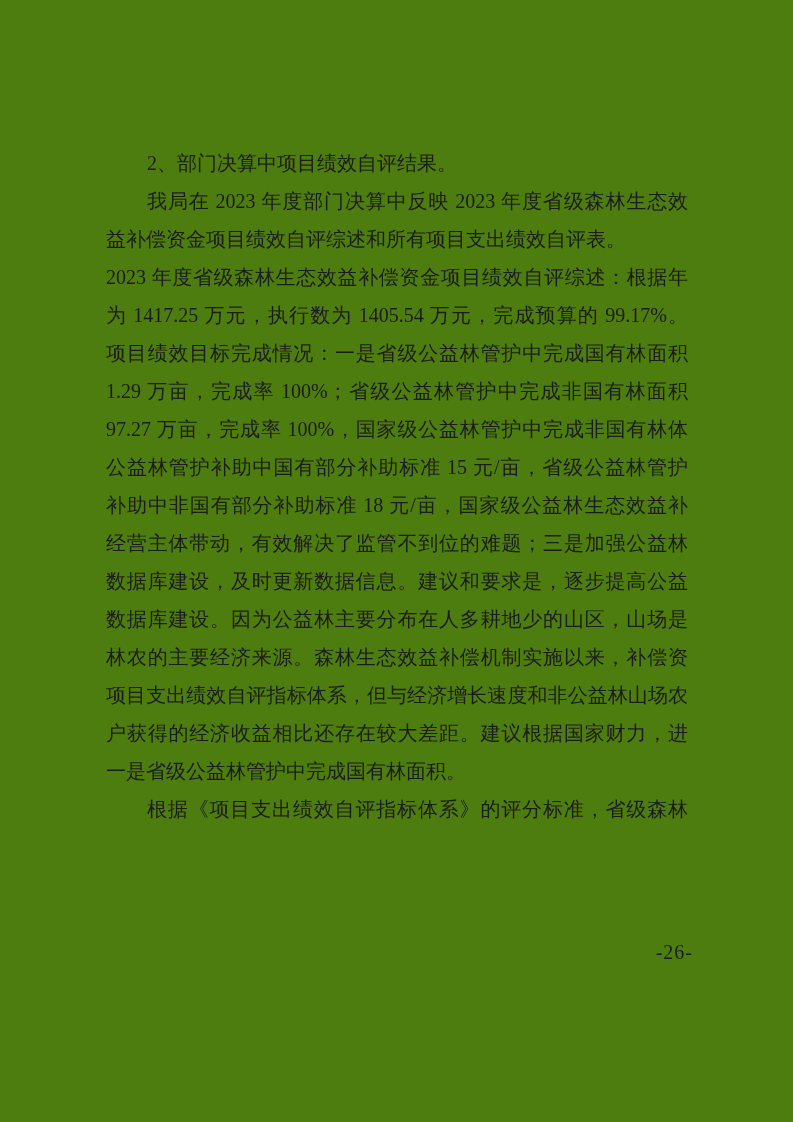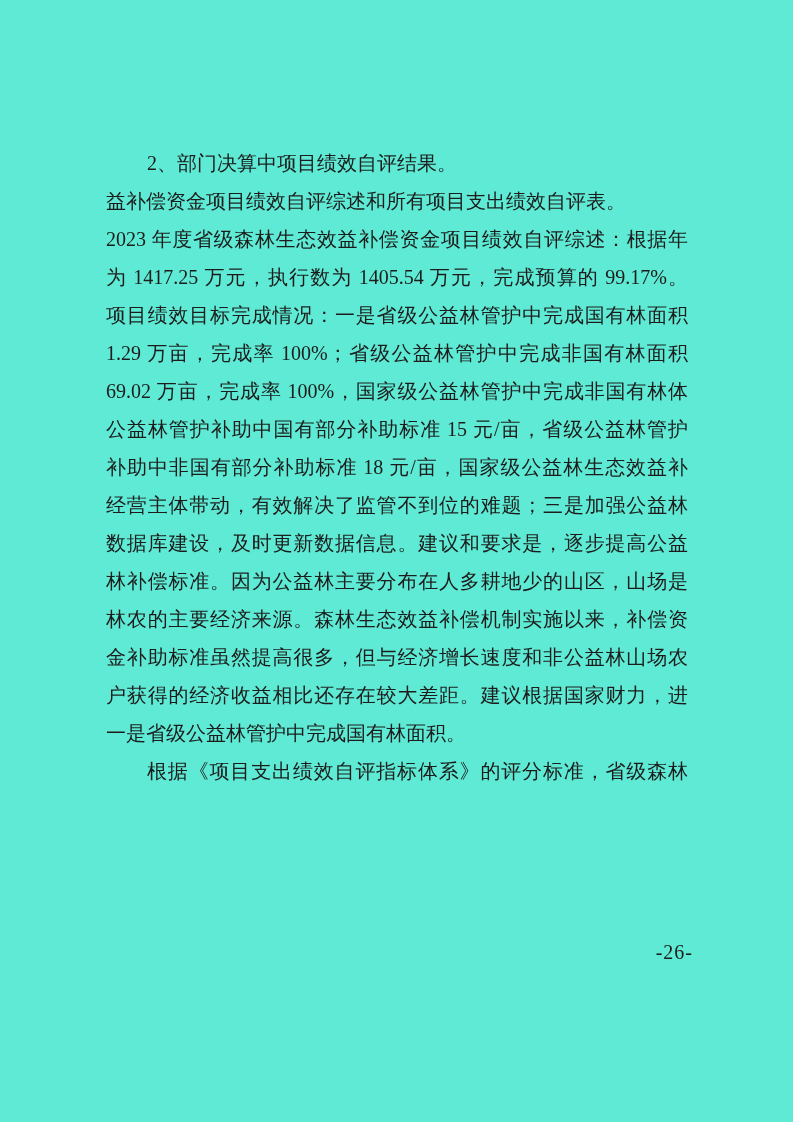"2、部门决算中项目绩效自评结果。" .page { background: #5eead4 -> #4d7c0f }
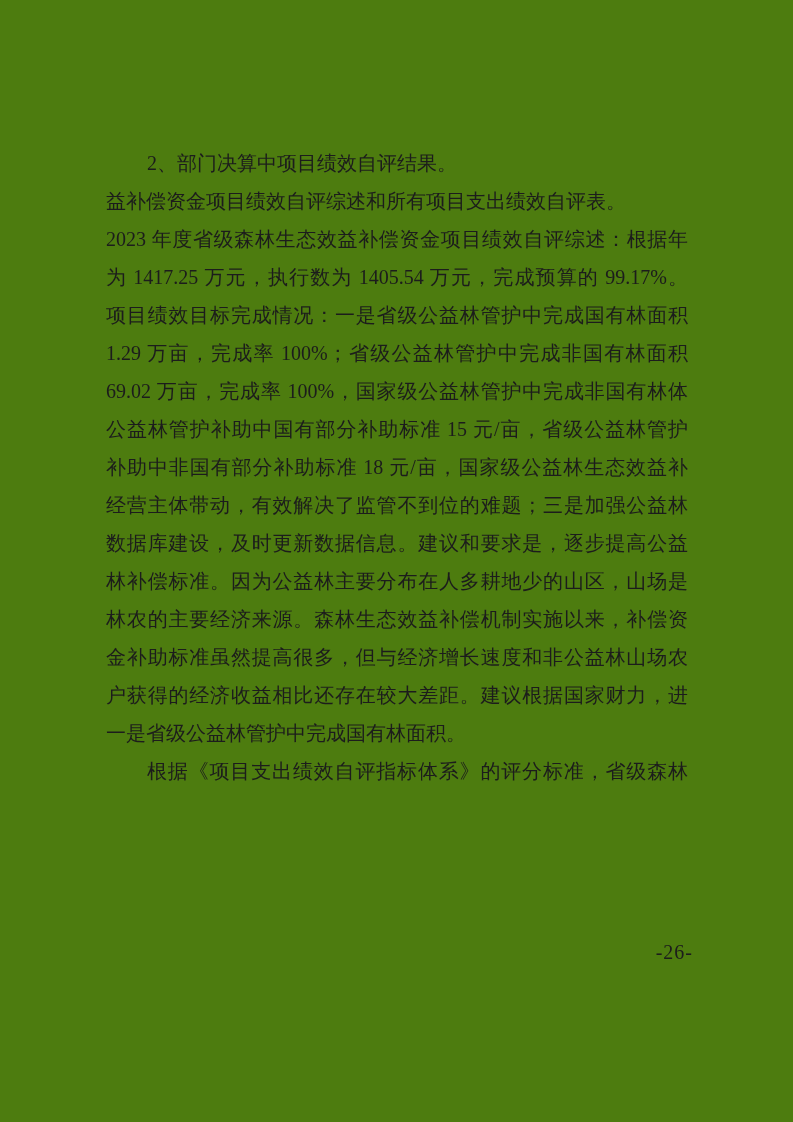"我局在 2023 年度部门决算中反映 2023 年度省级森林生态效" div.line { html: none -> <div>我局在 2023 年度部门决算中反映 2023 年度省级森林生态效</div> }
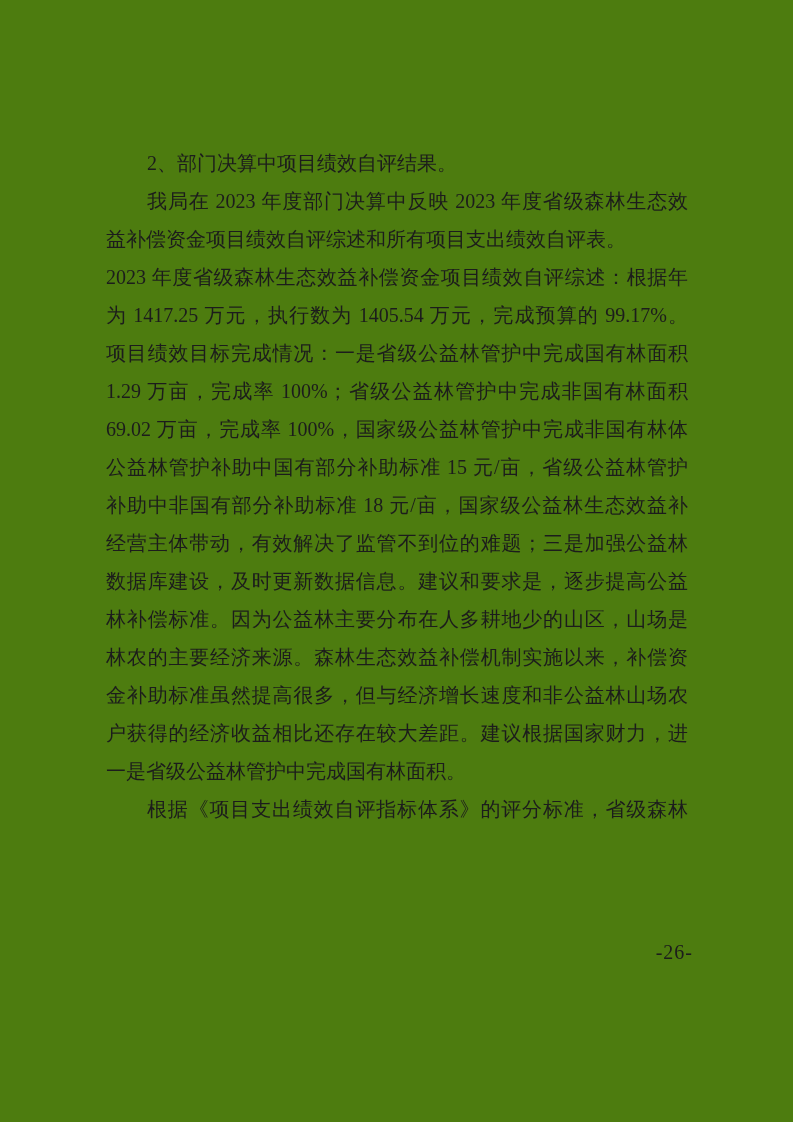"69.02 万亩，完成率 100%，国家级公益林管护中完成非国有林体" div.line { text: 69.02 -> 97.27 }
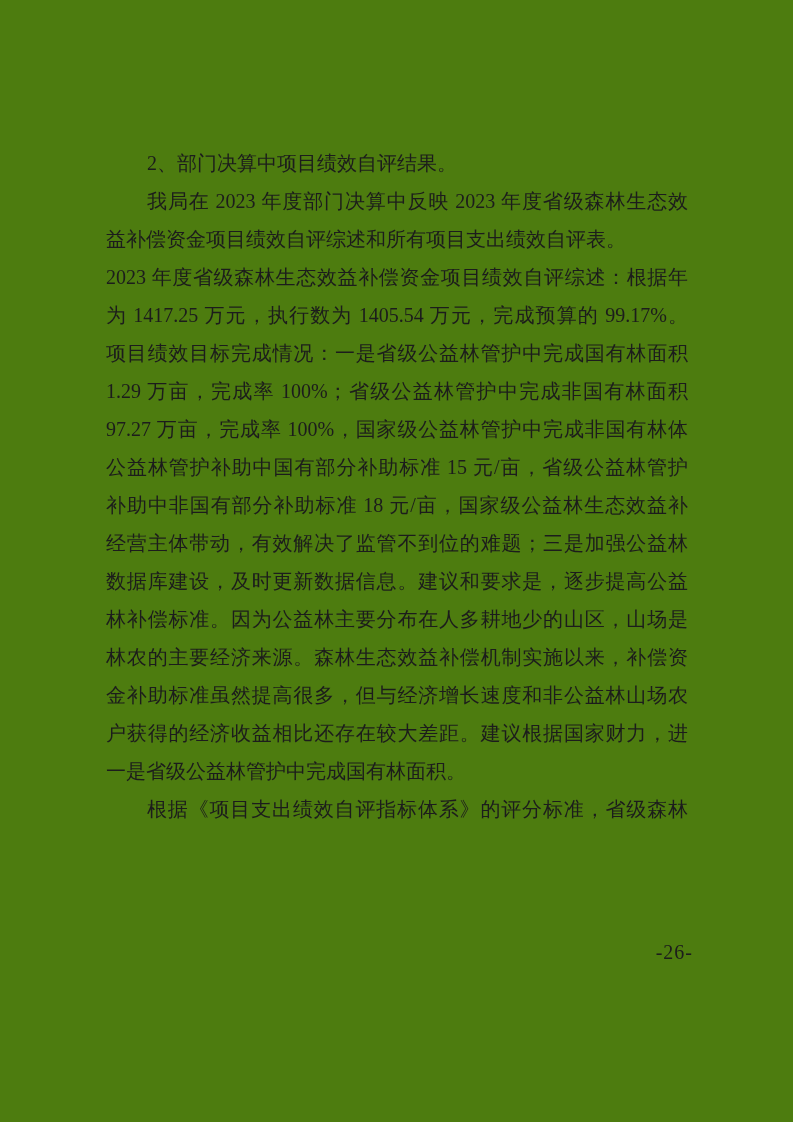"林补偿标准。因为公益林主要分布在人多耕地少的山区，山场是" div.line { text: 林补偿标准 -> 数据库建设 }
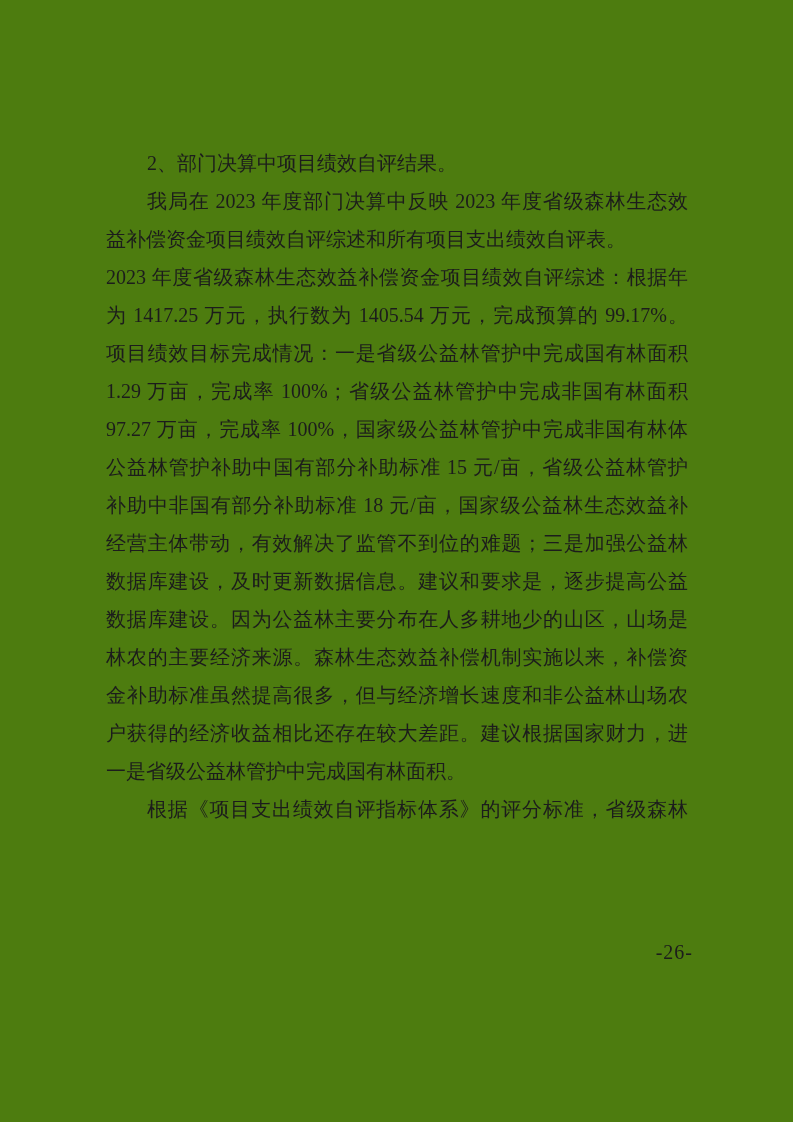"金补助标准虽然提高很多，但与经济增长速度和非公益林山场农" div.line { text: 金补助标准虽然提高很多 -> 项目支出绩效自评指标体系 }
